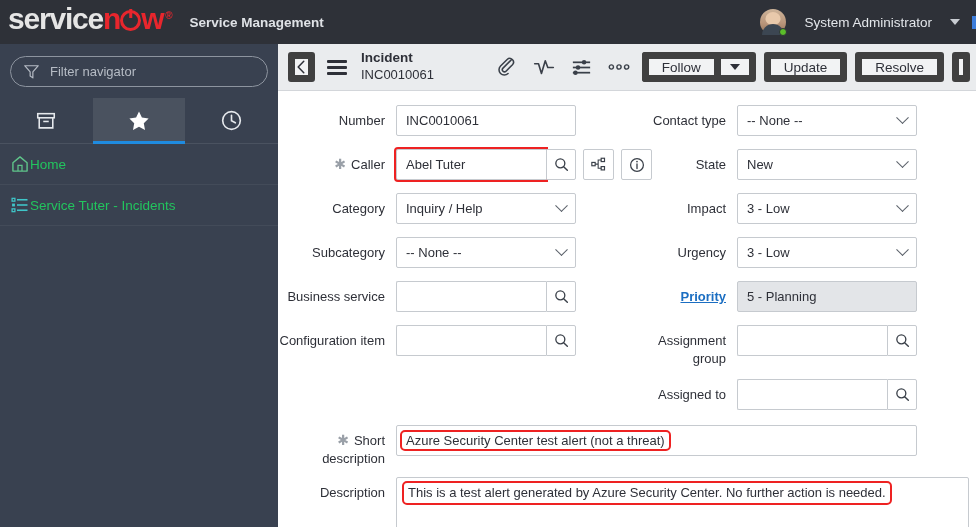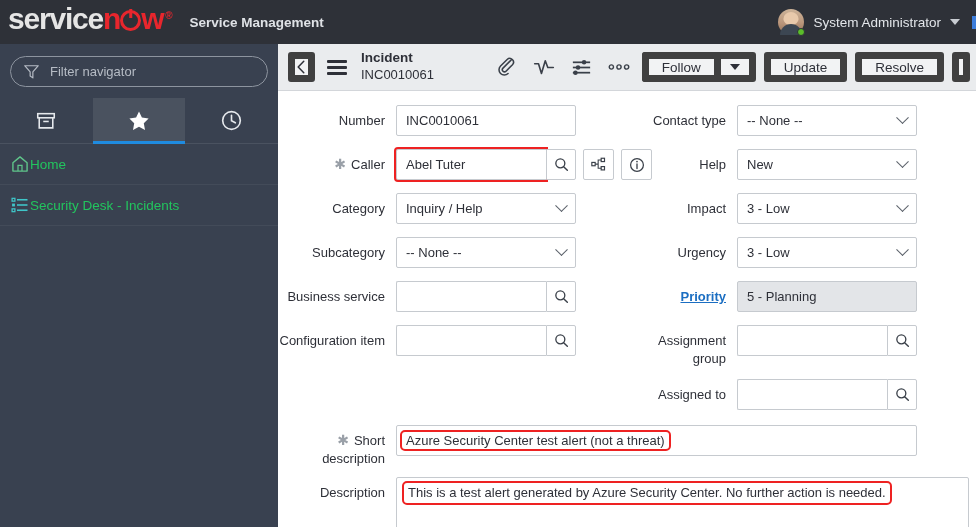"System Administrator" div { gap: none -> 9px }
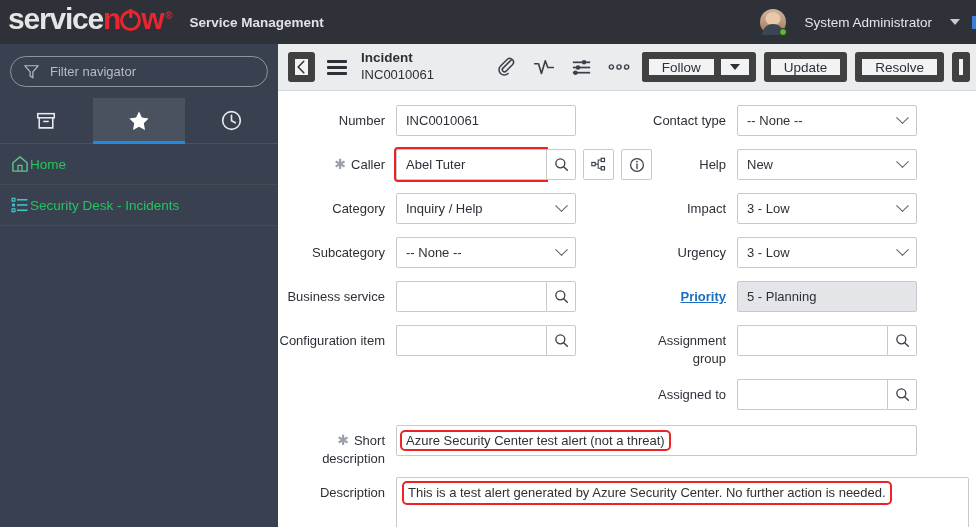"Help" div.flabel { text: Help -> State }
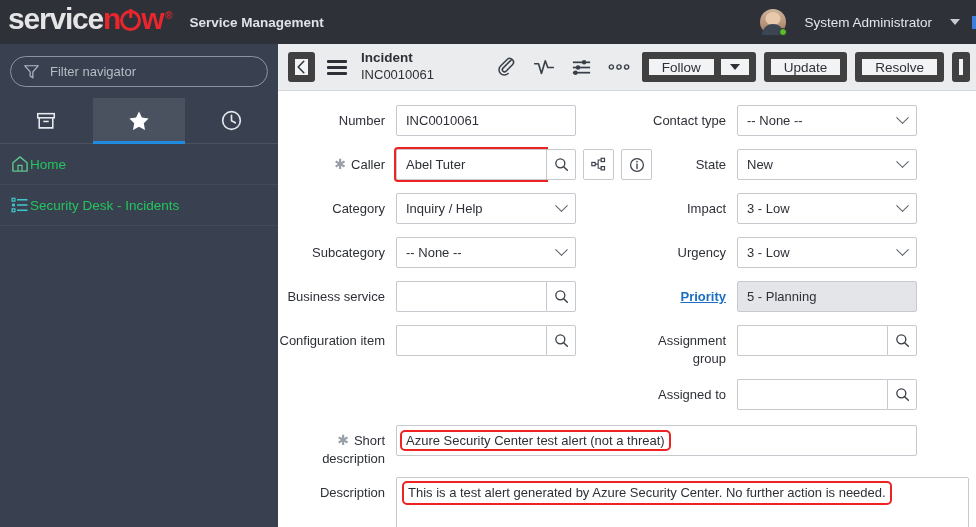"Security Desk - Incidents" span.nav-item-label { text: Security Desk -> Service Tuter }
